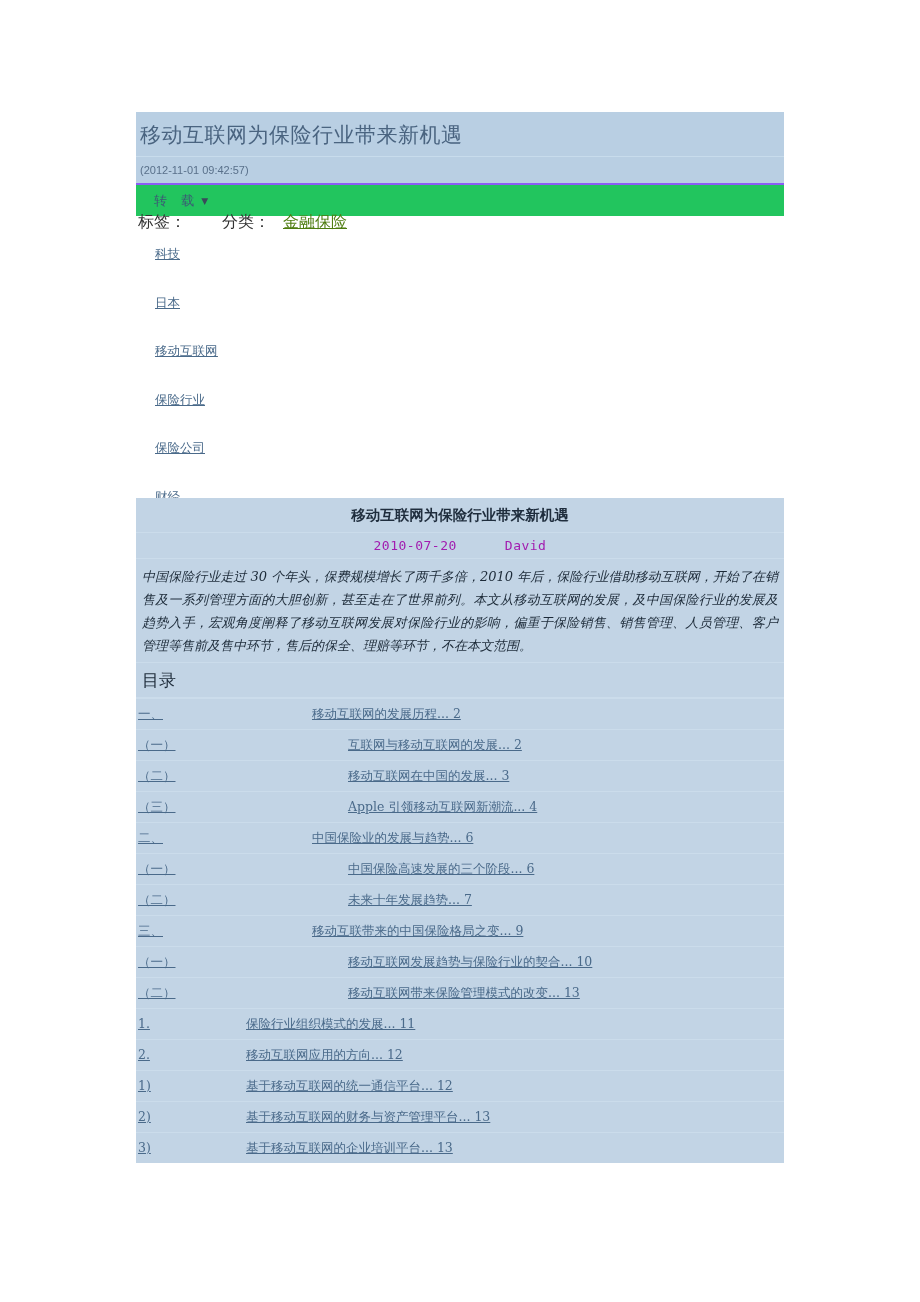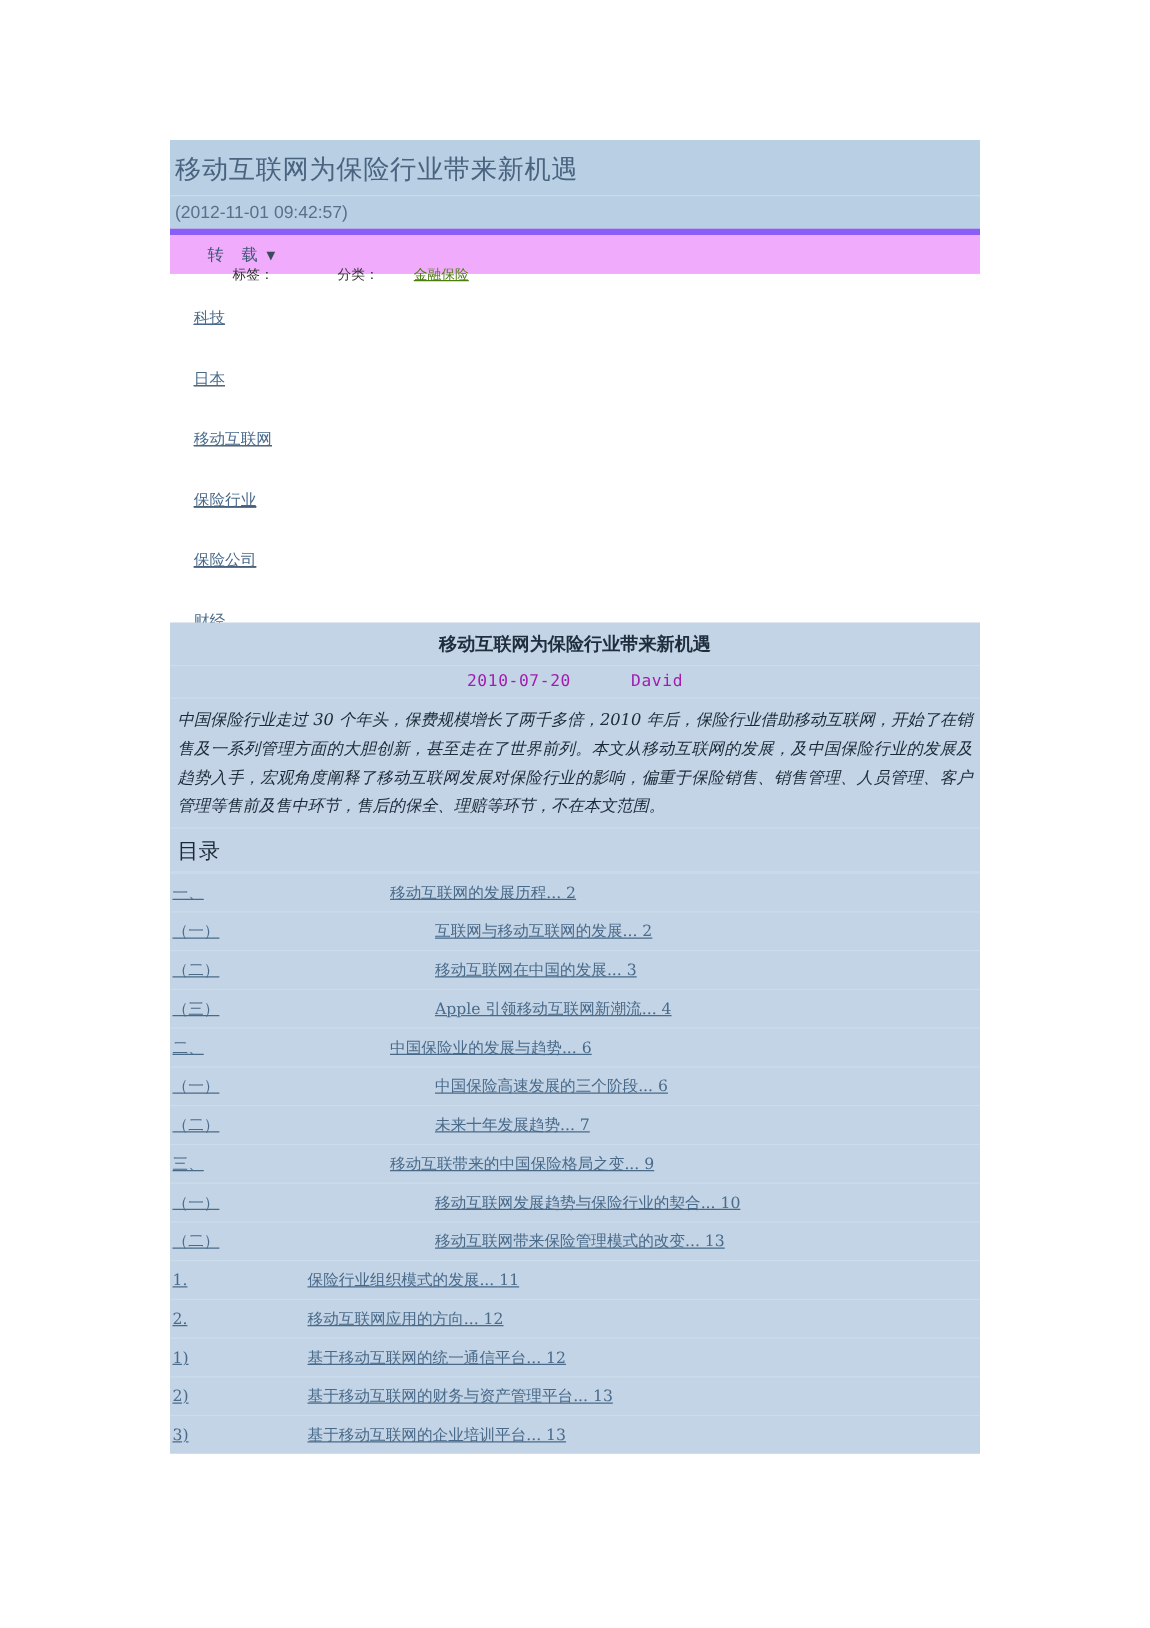"(2012-11-01 09:42:57)" .post-date { font-size: 14px -> 11px }
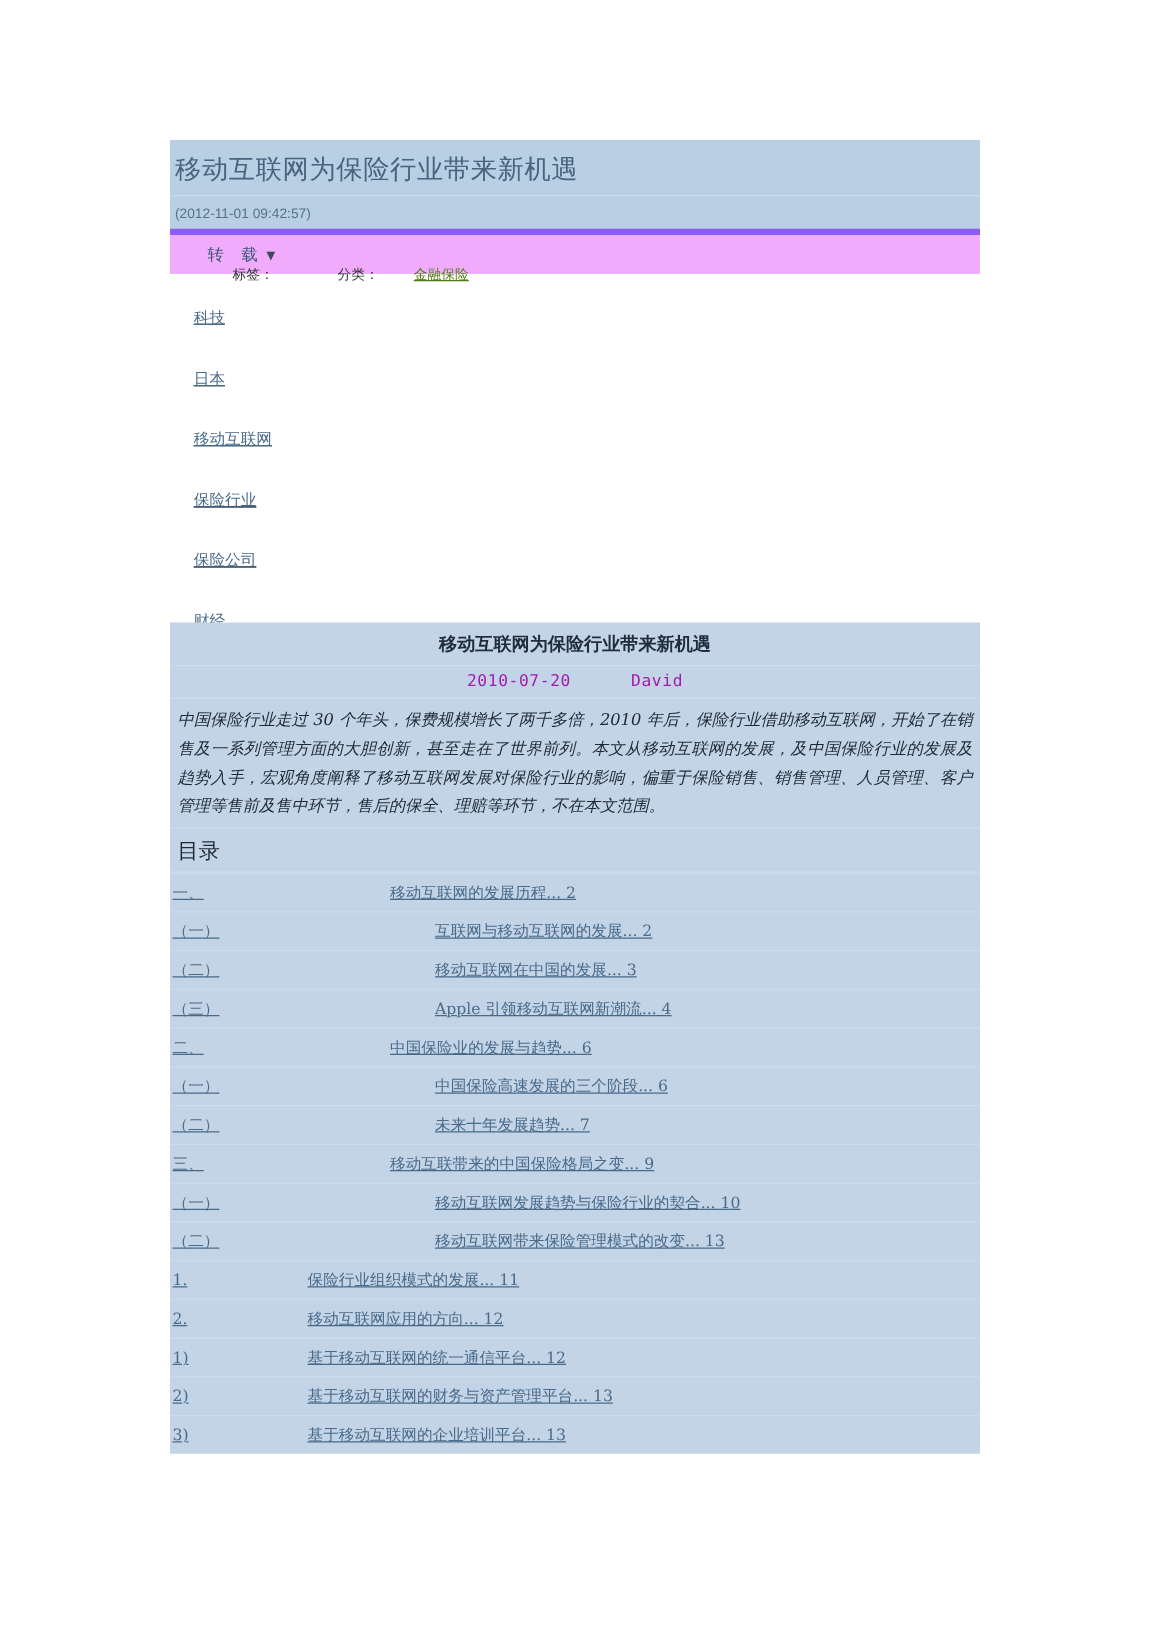"转 载 ▼" .repost-row { background: #f0abfc -> #22c55e; border-top: 5px solid #8b5cf6 -> 2px solid #8b5cf6; padding: 5px 4px 6px 30px -> 5px 4px 6px 18px }
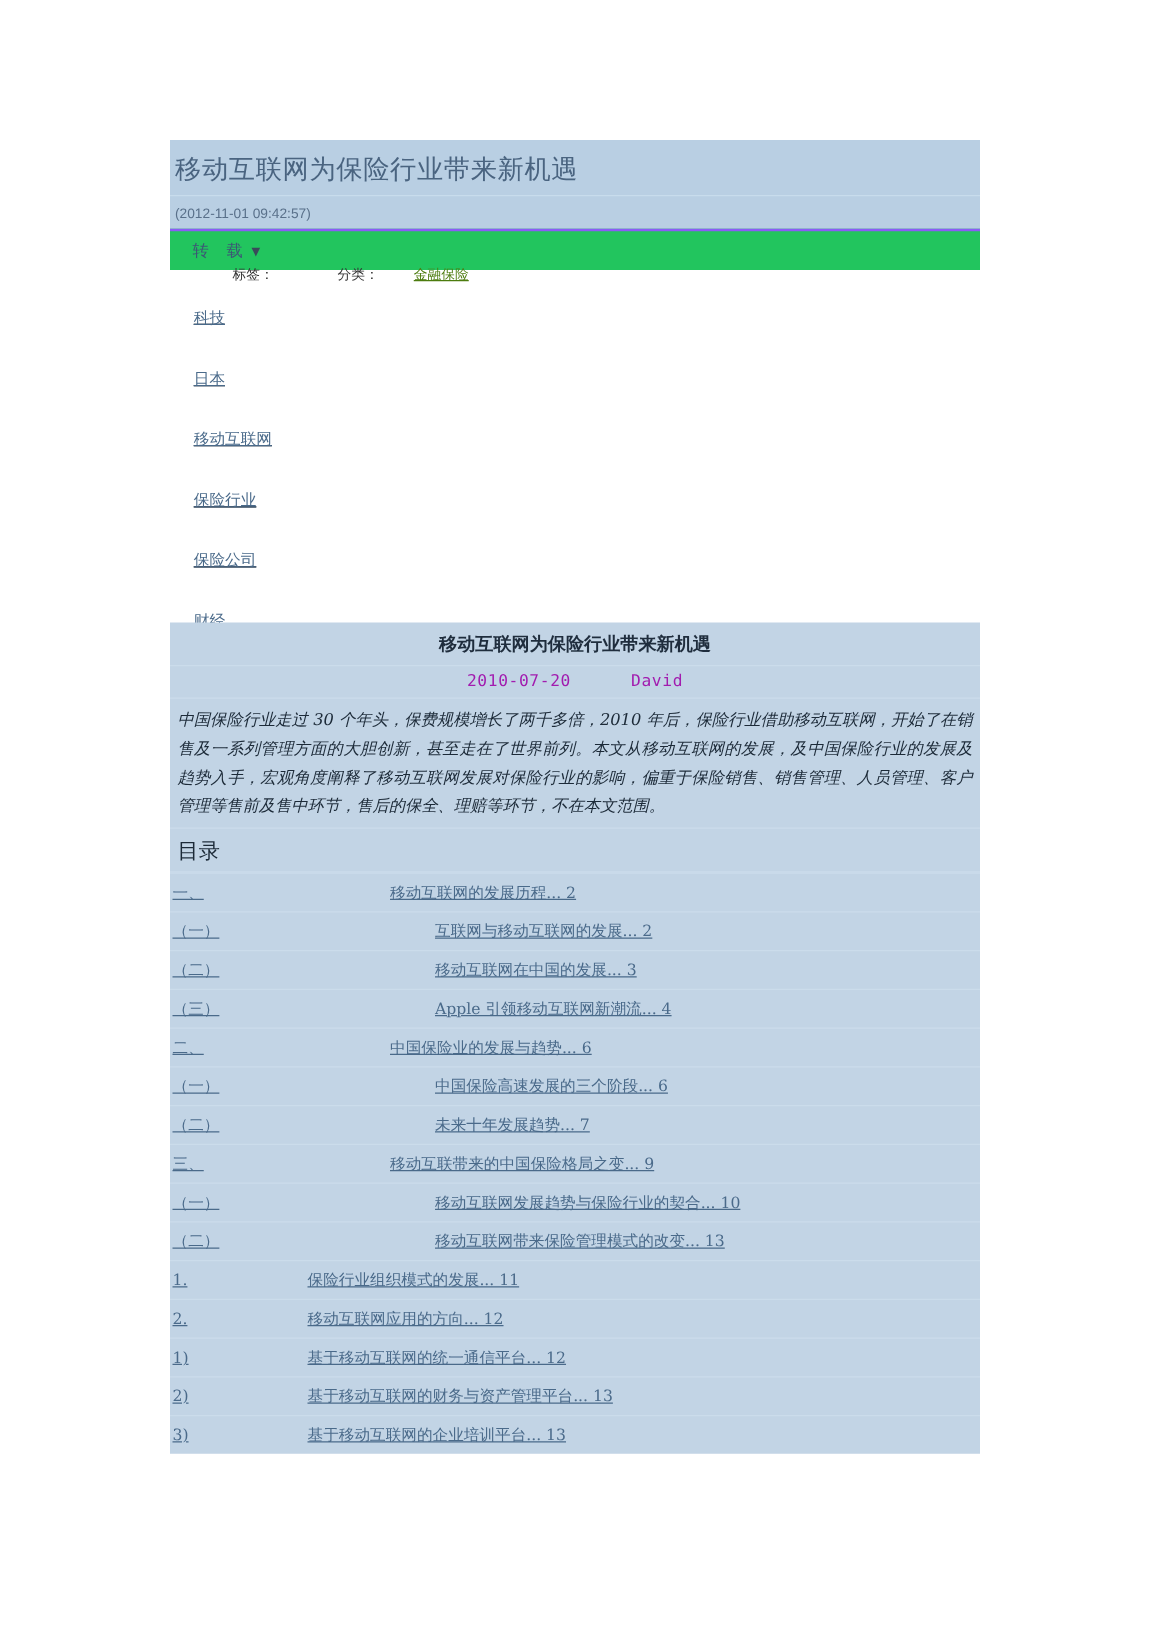"标签：" .tax-head { font-size: 11px -> 16px; margin-left: 48px -> none }
